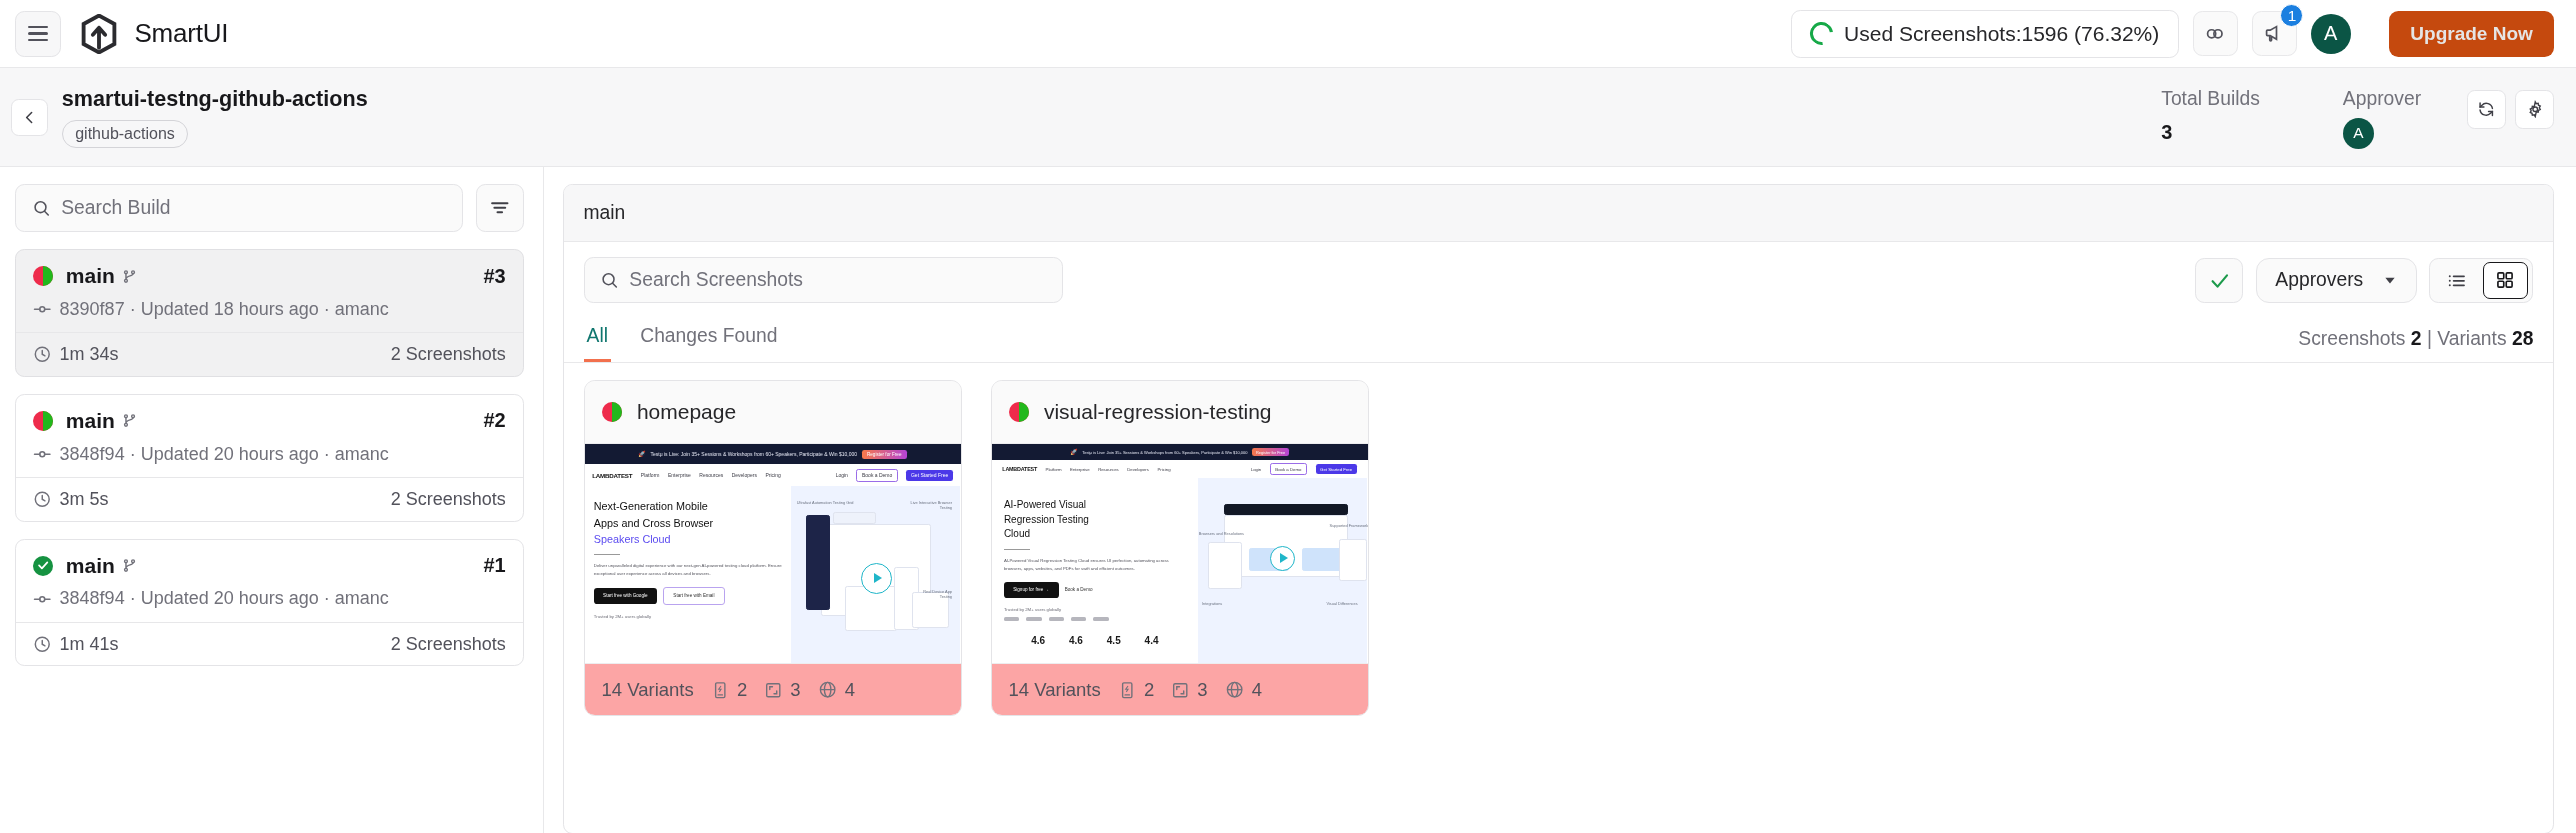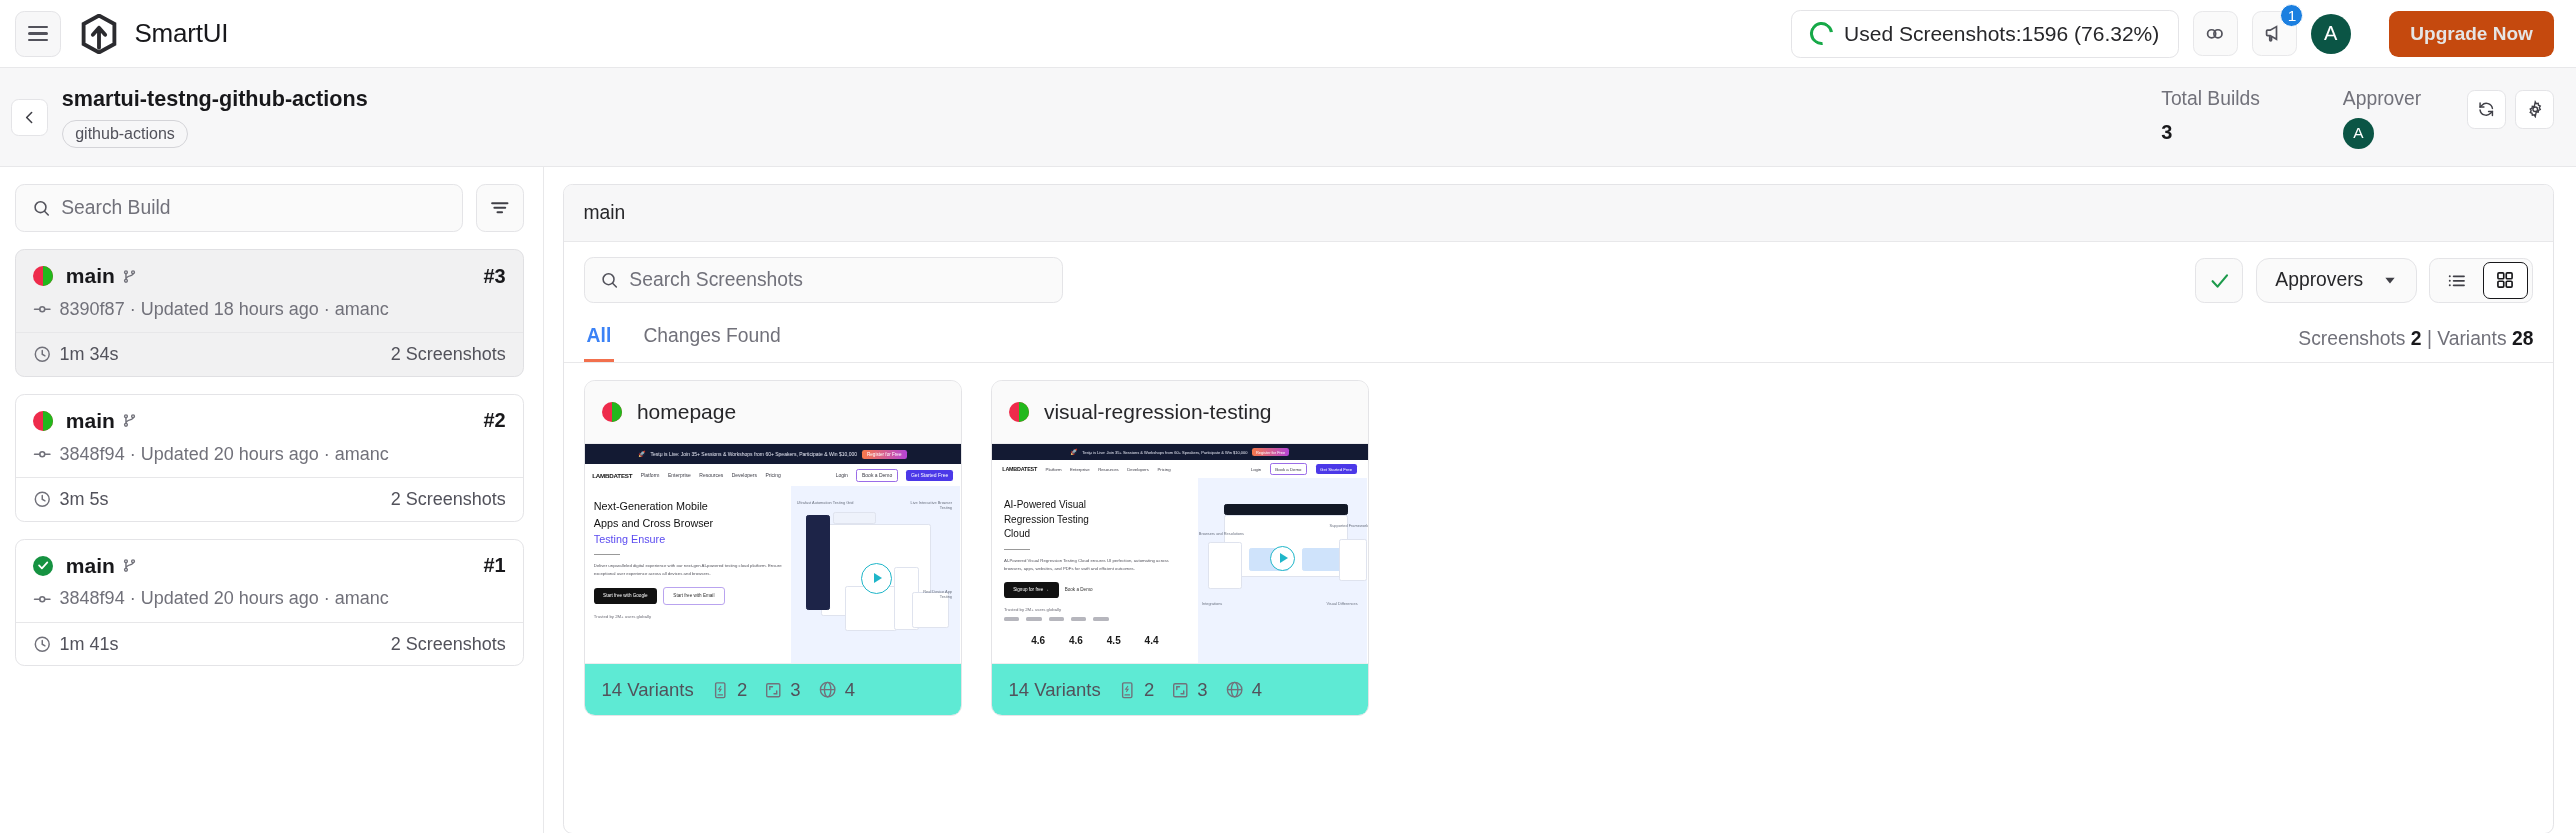"All" .tab.active { color: #3b82f6 -> #0f766e; font-weight: bold -> normal }
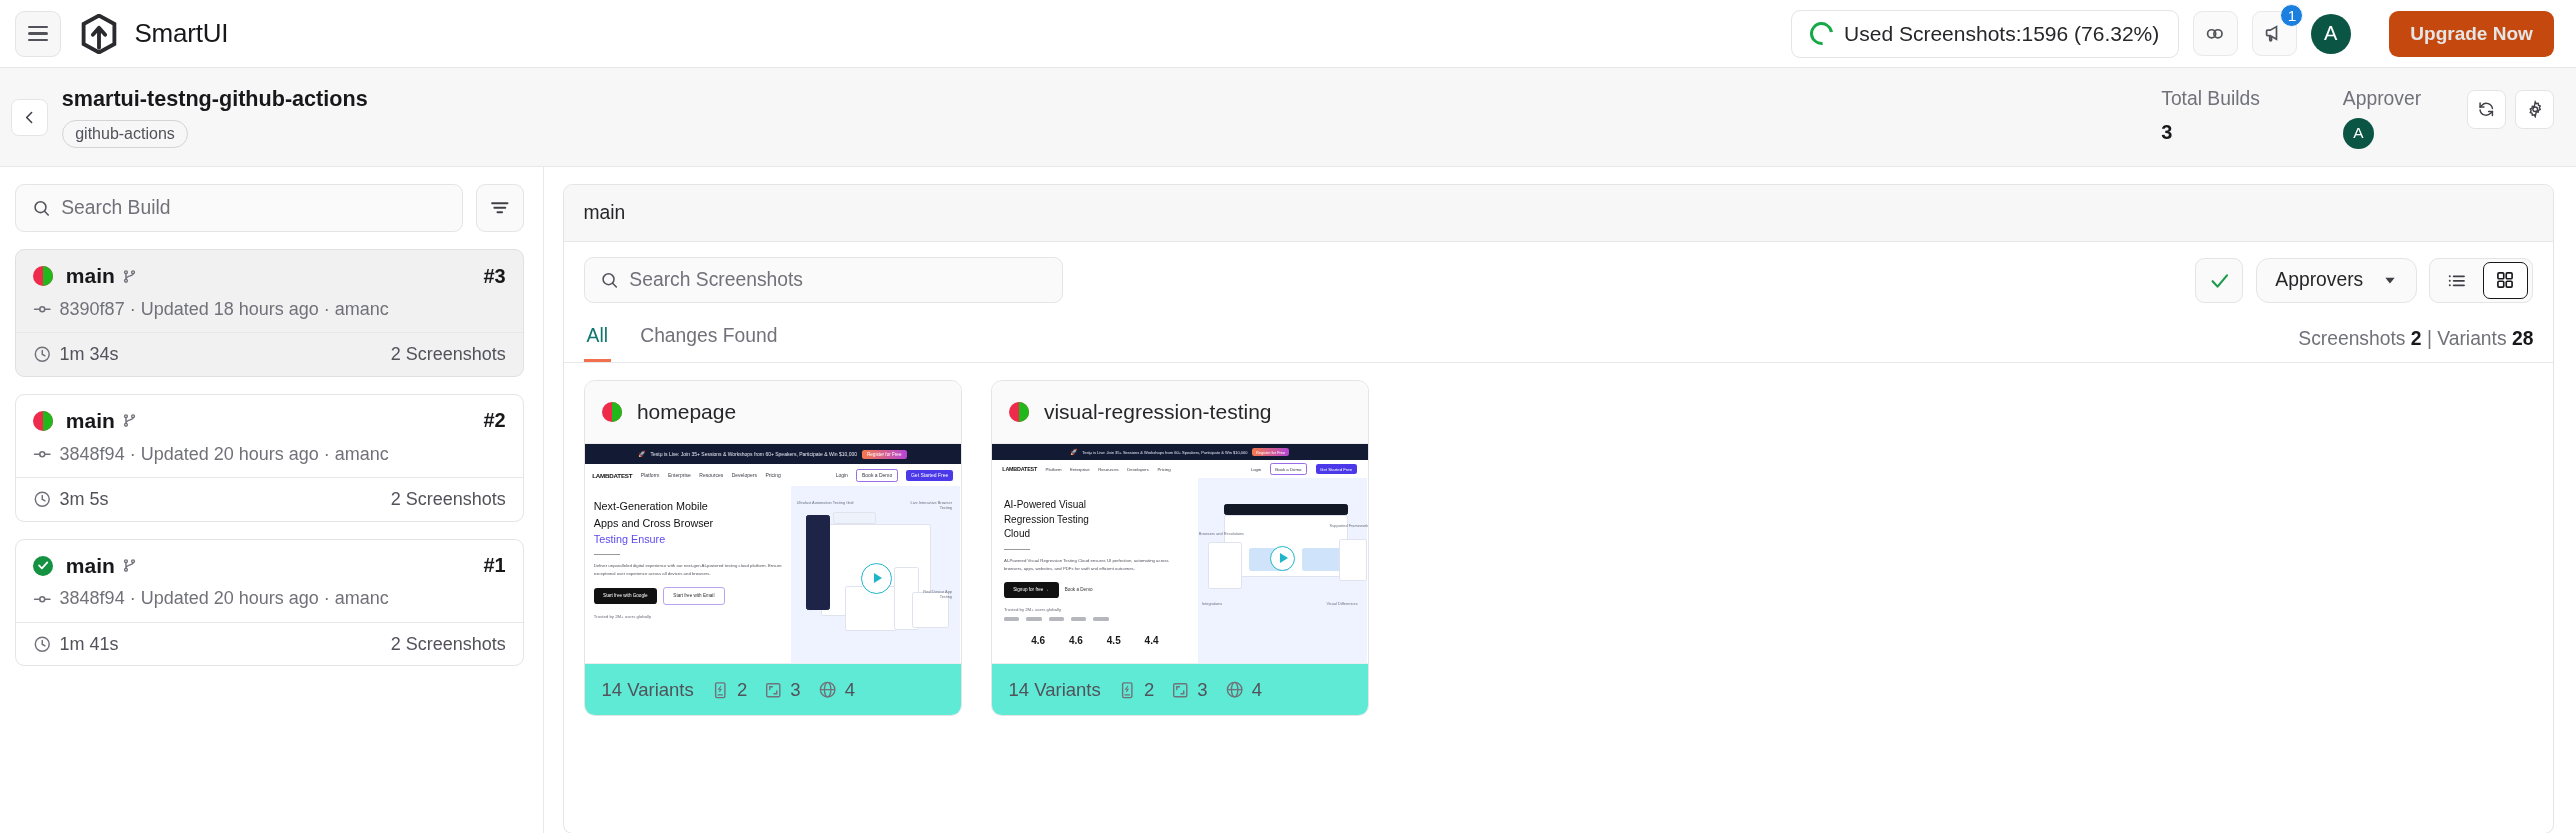"Testing Ensure" div.accent { text: Testing Ensure -> Speakers Cloud }
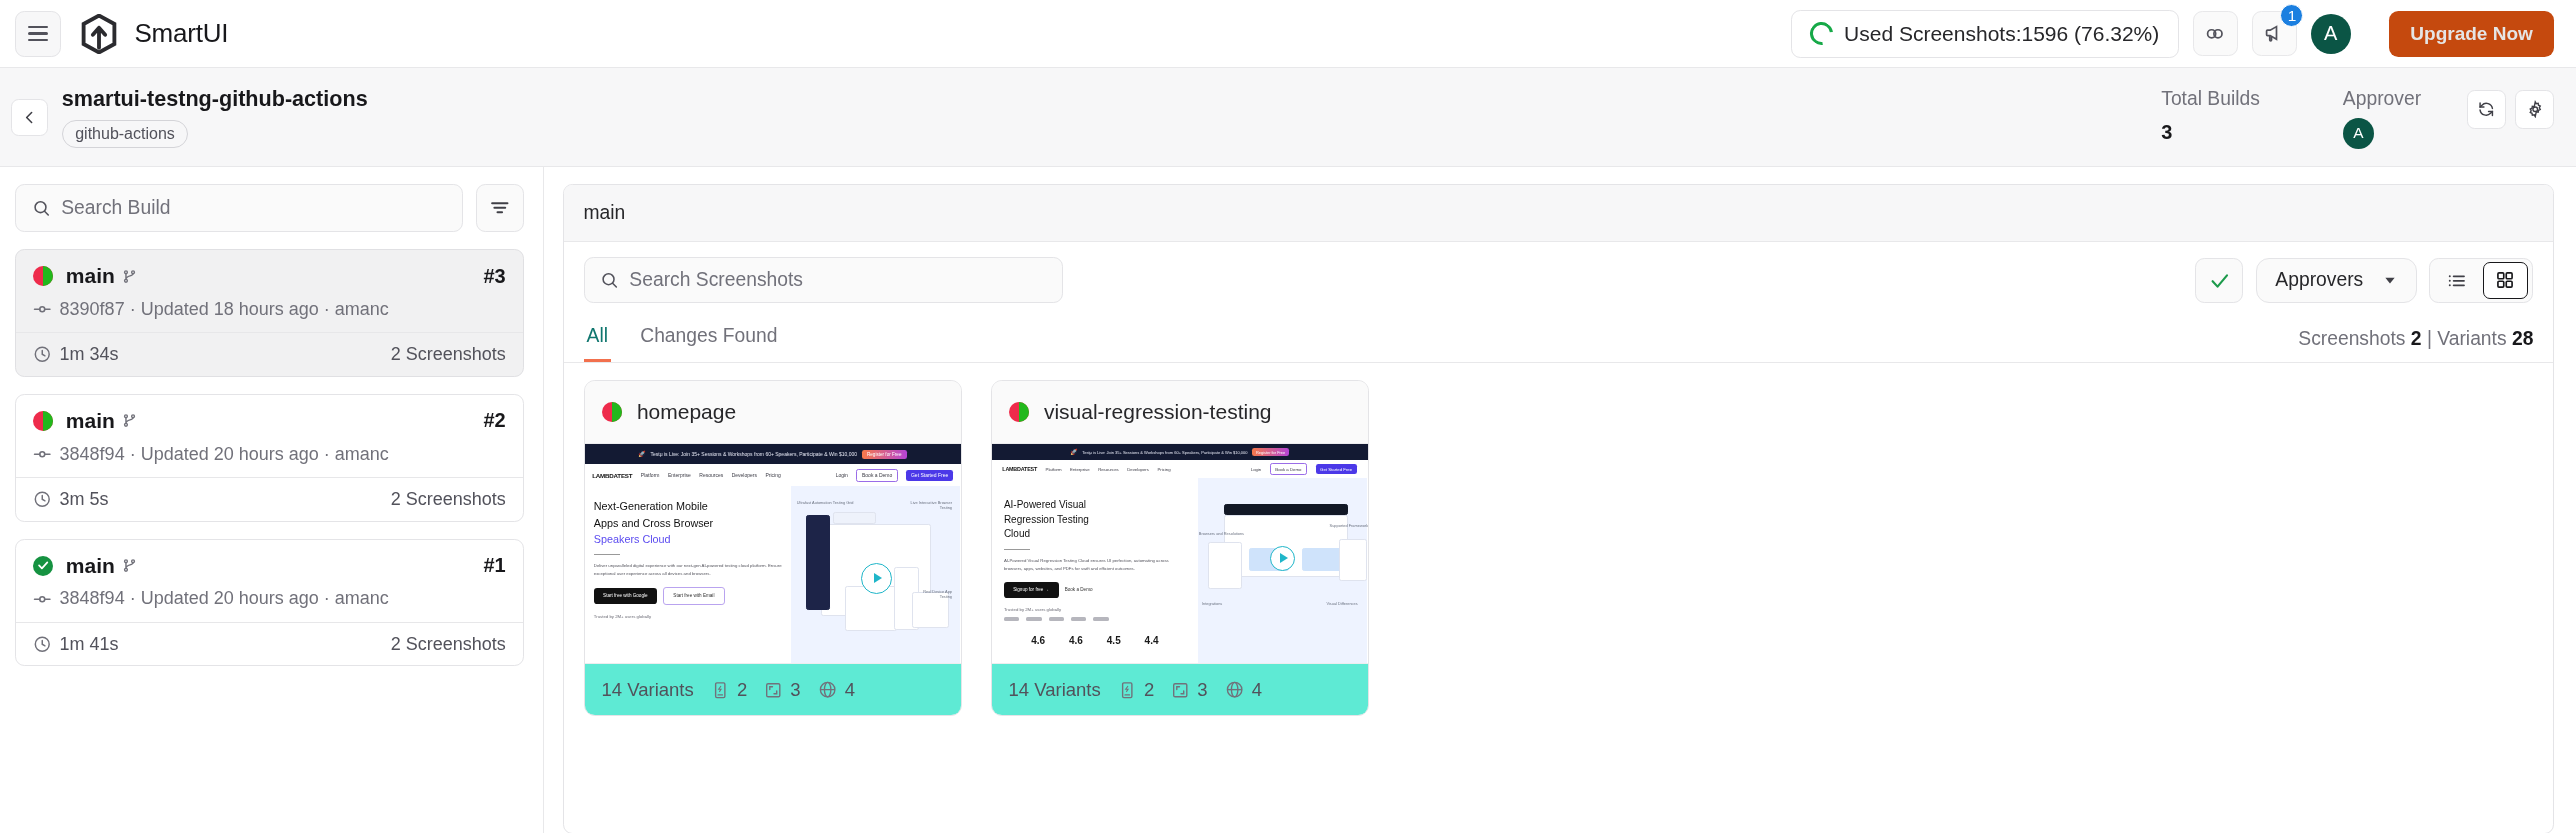"14 Variants" .ss-card-foot { background: #5eead4 -> #fca5a5 }
